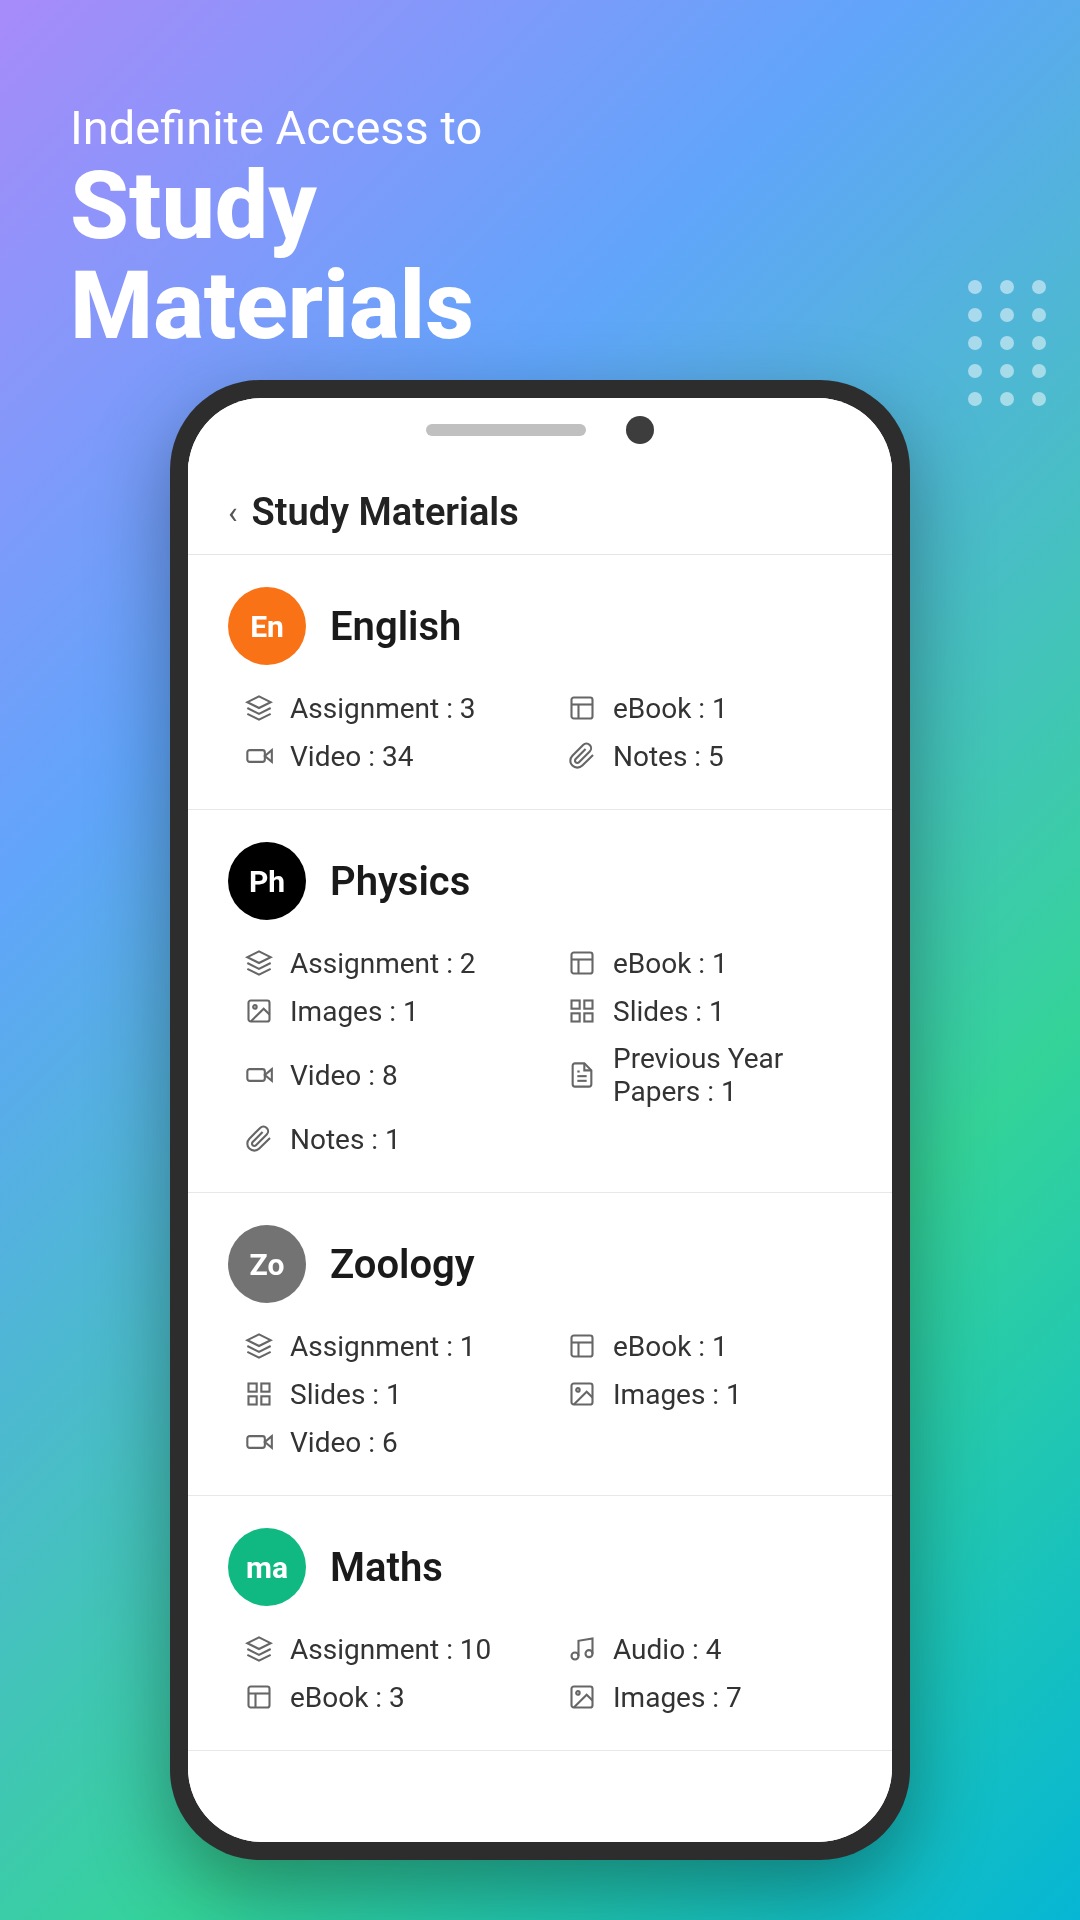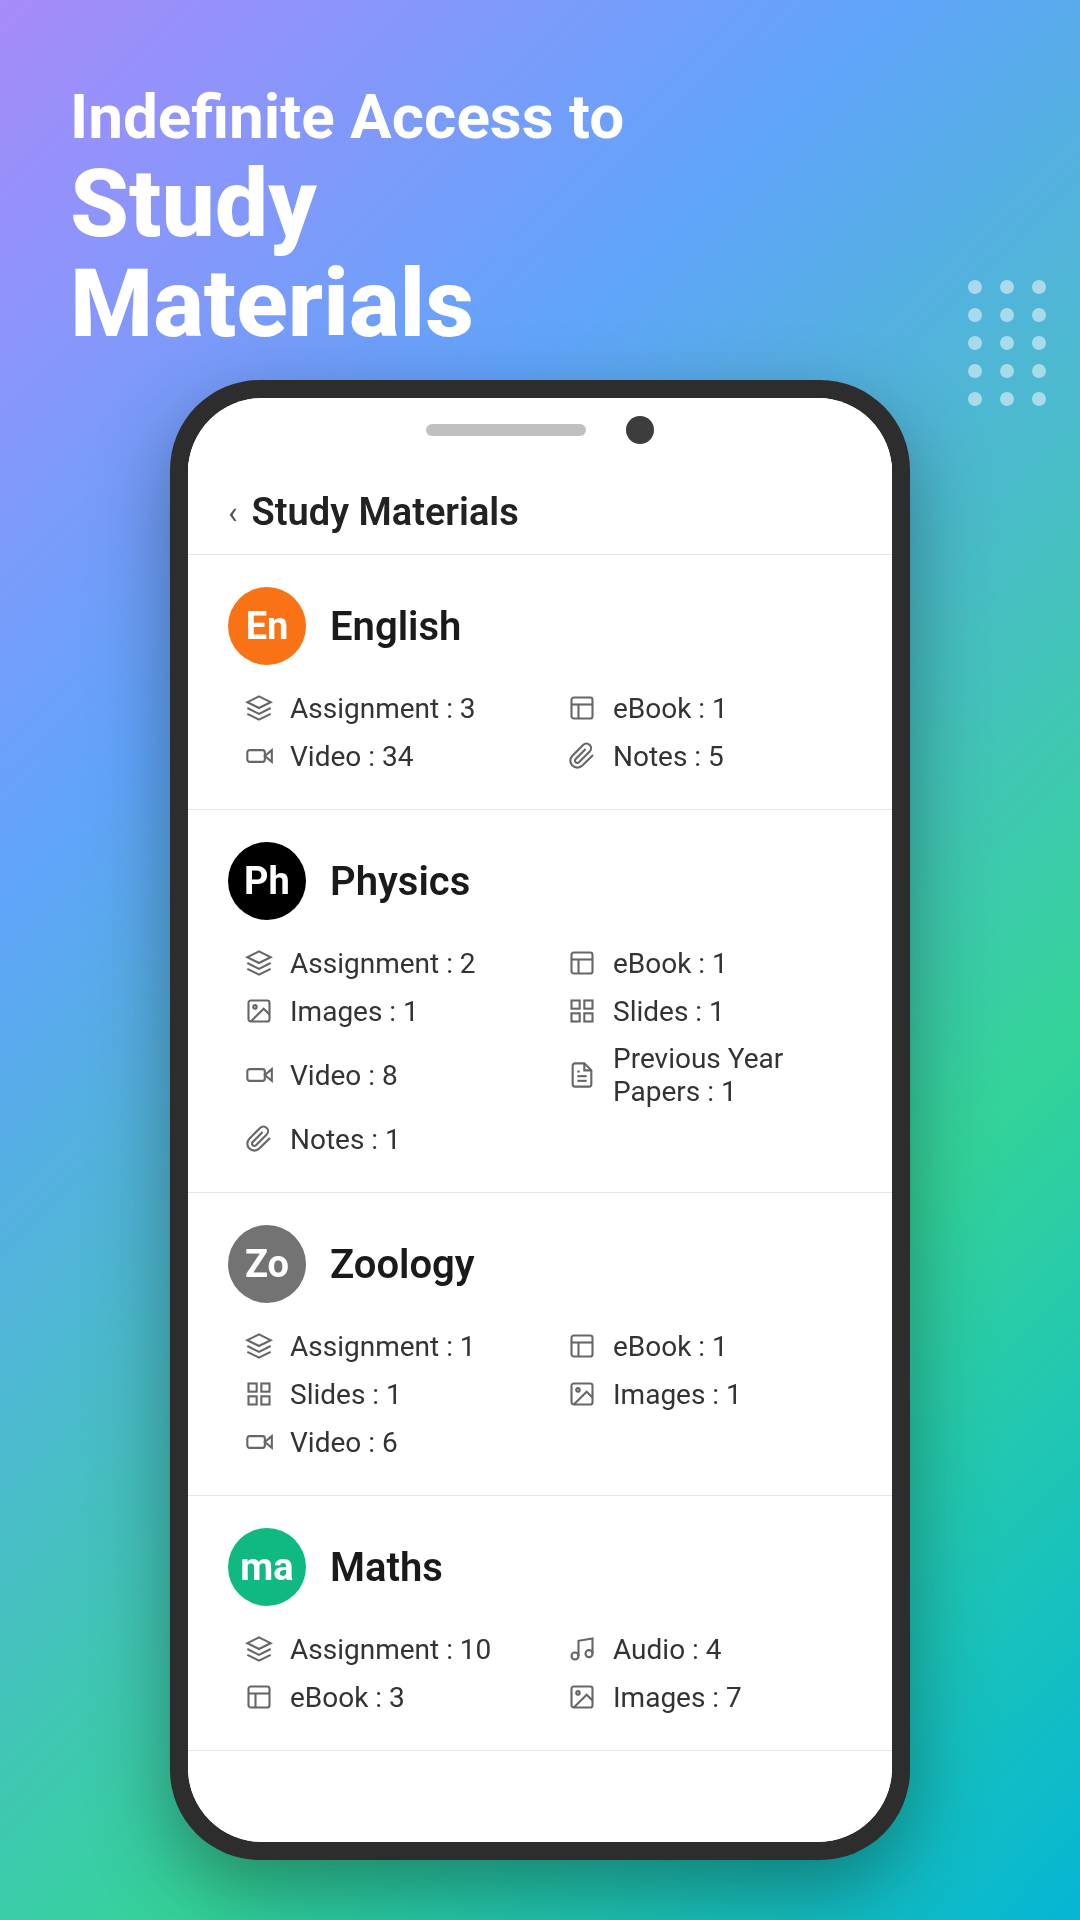"Indefinite Access to" .hero-text .line1 { font-size: 62px -> 47px; font-weight: 700 -> 400; margin-top: none -> 20px }
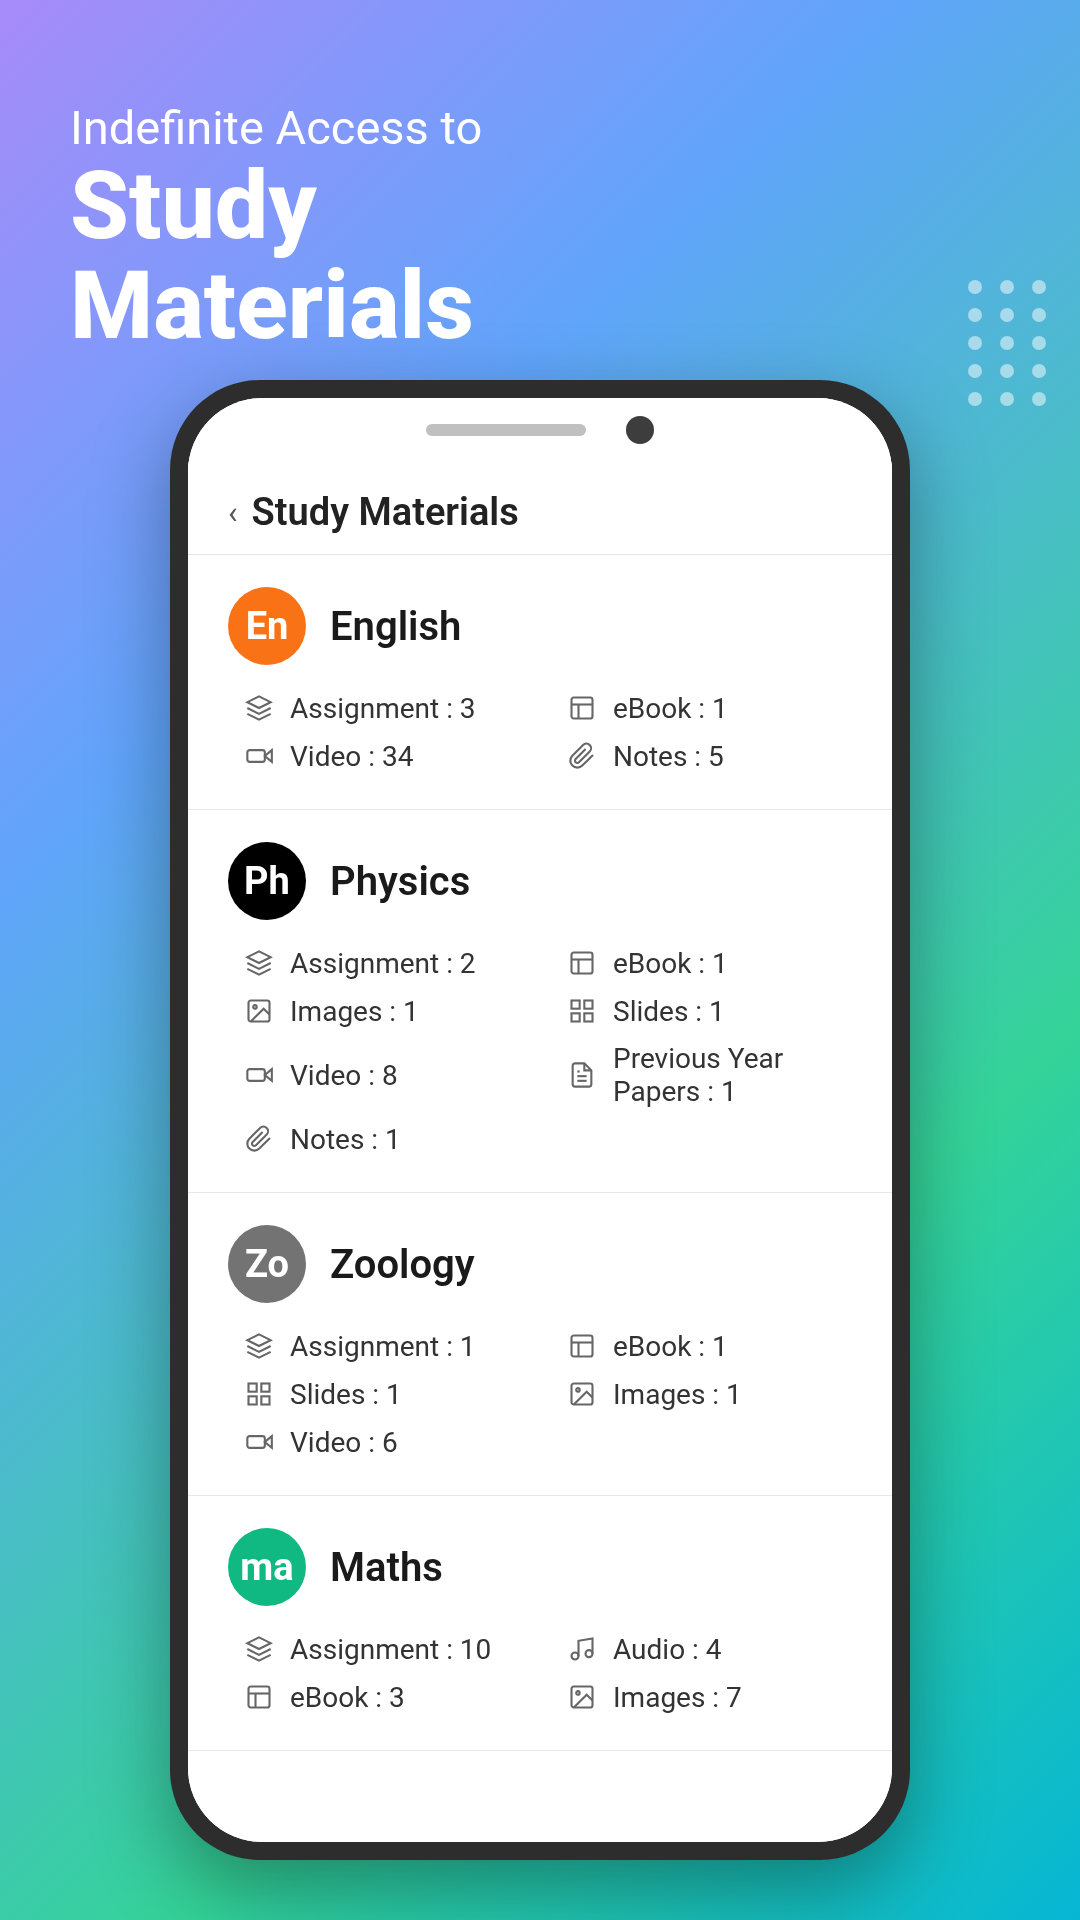"En" .subject-avatar { font-size: 38px -> 30px }
